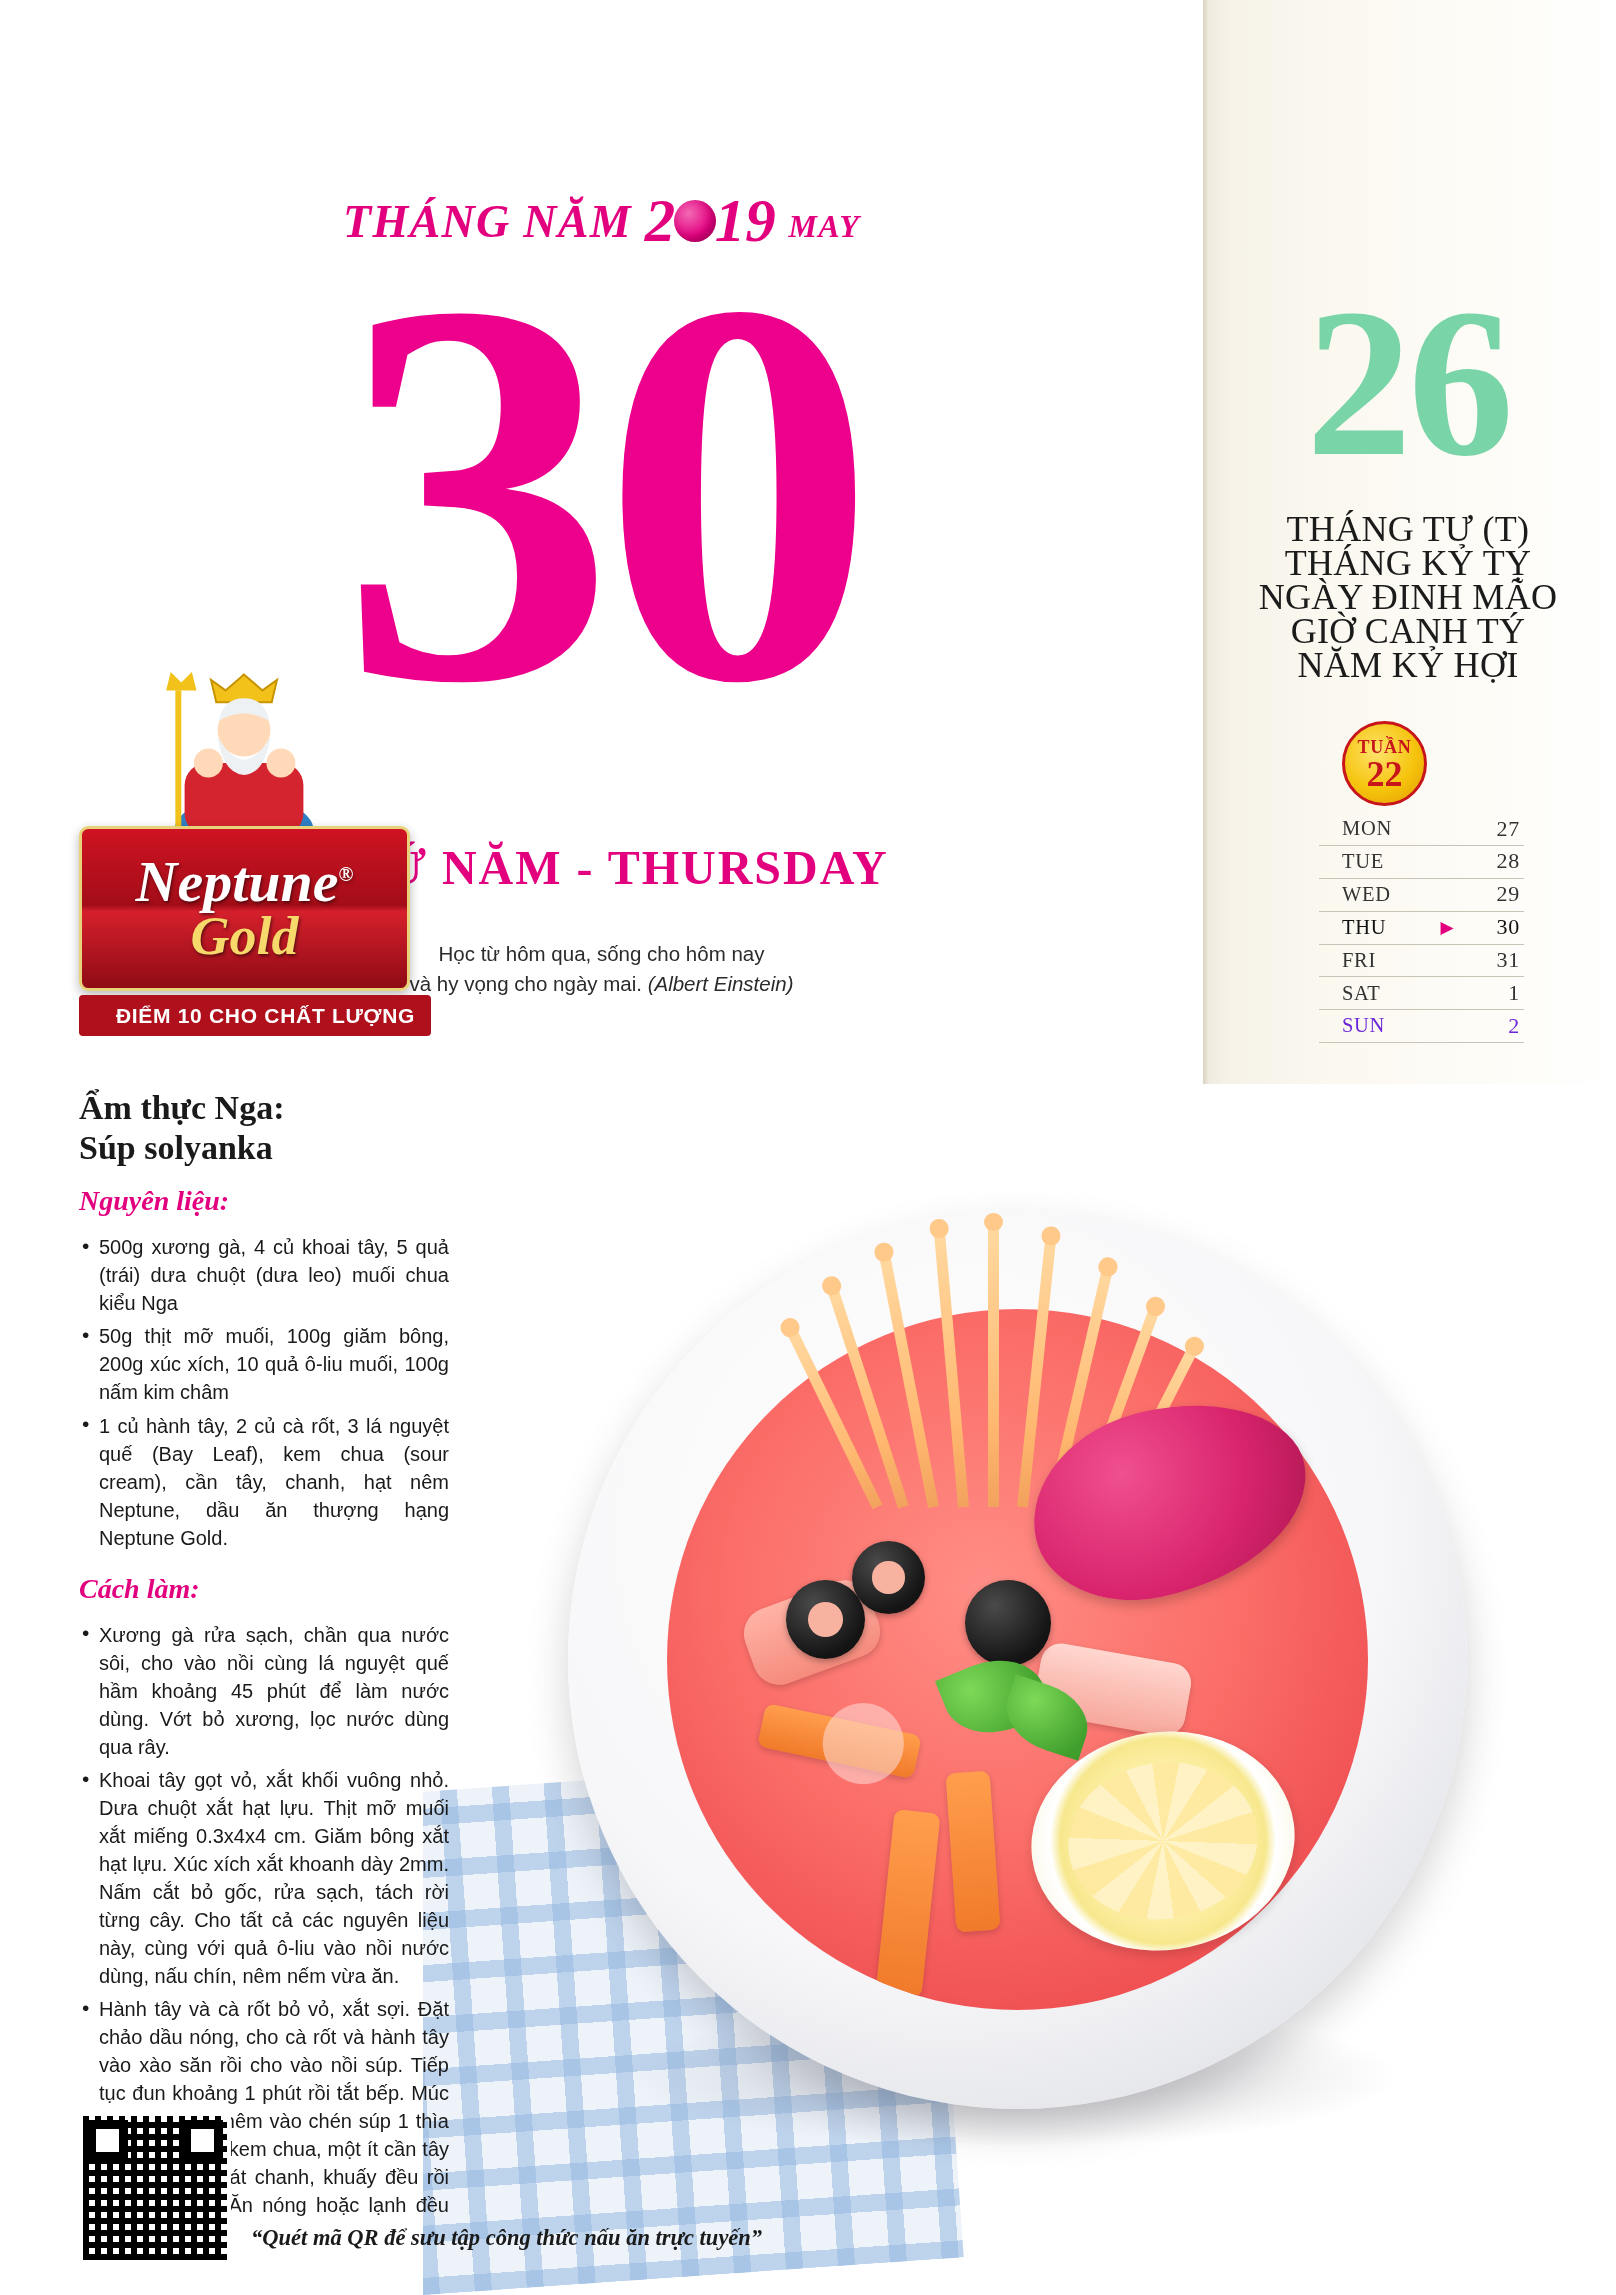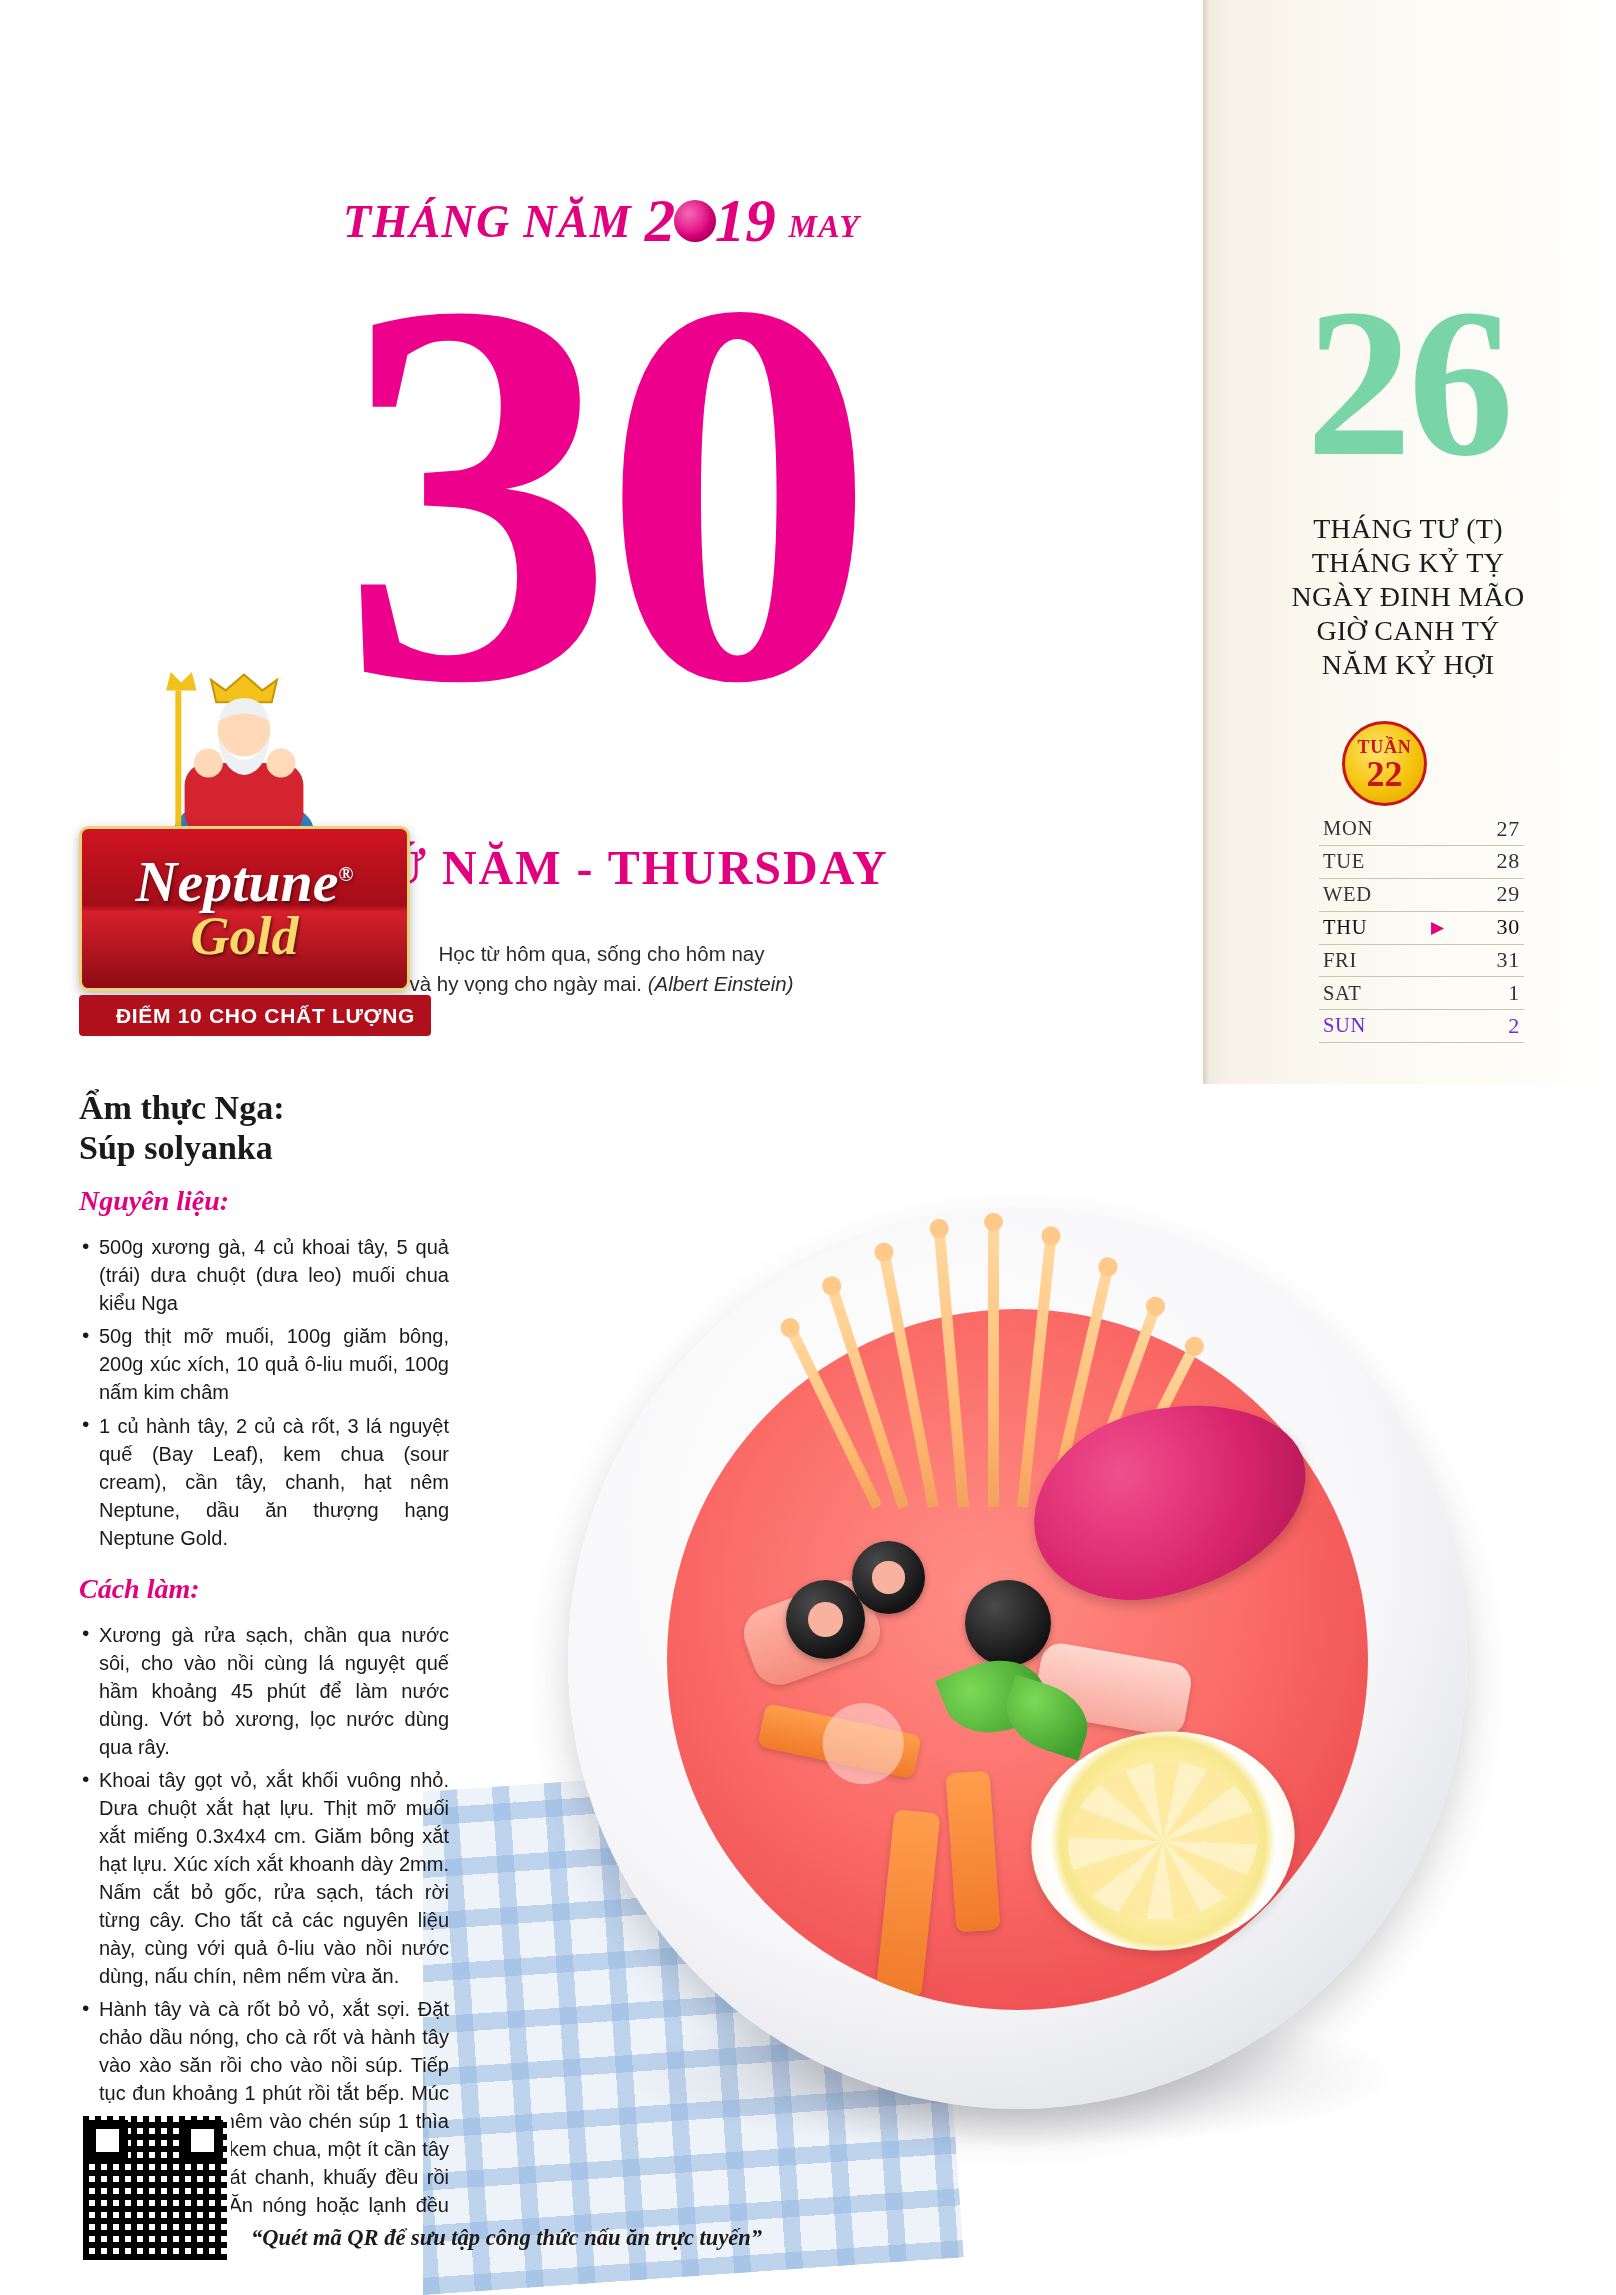"THÁNG TƯ (T)" .lunar-lines { font-size: 28px -> 36px }
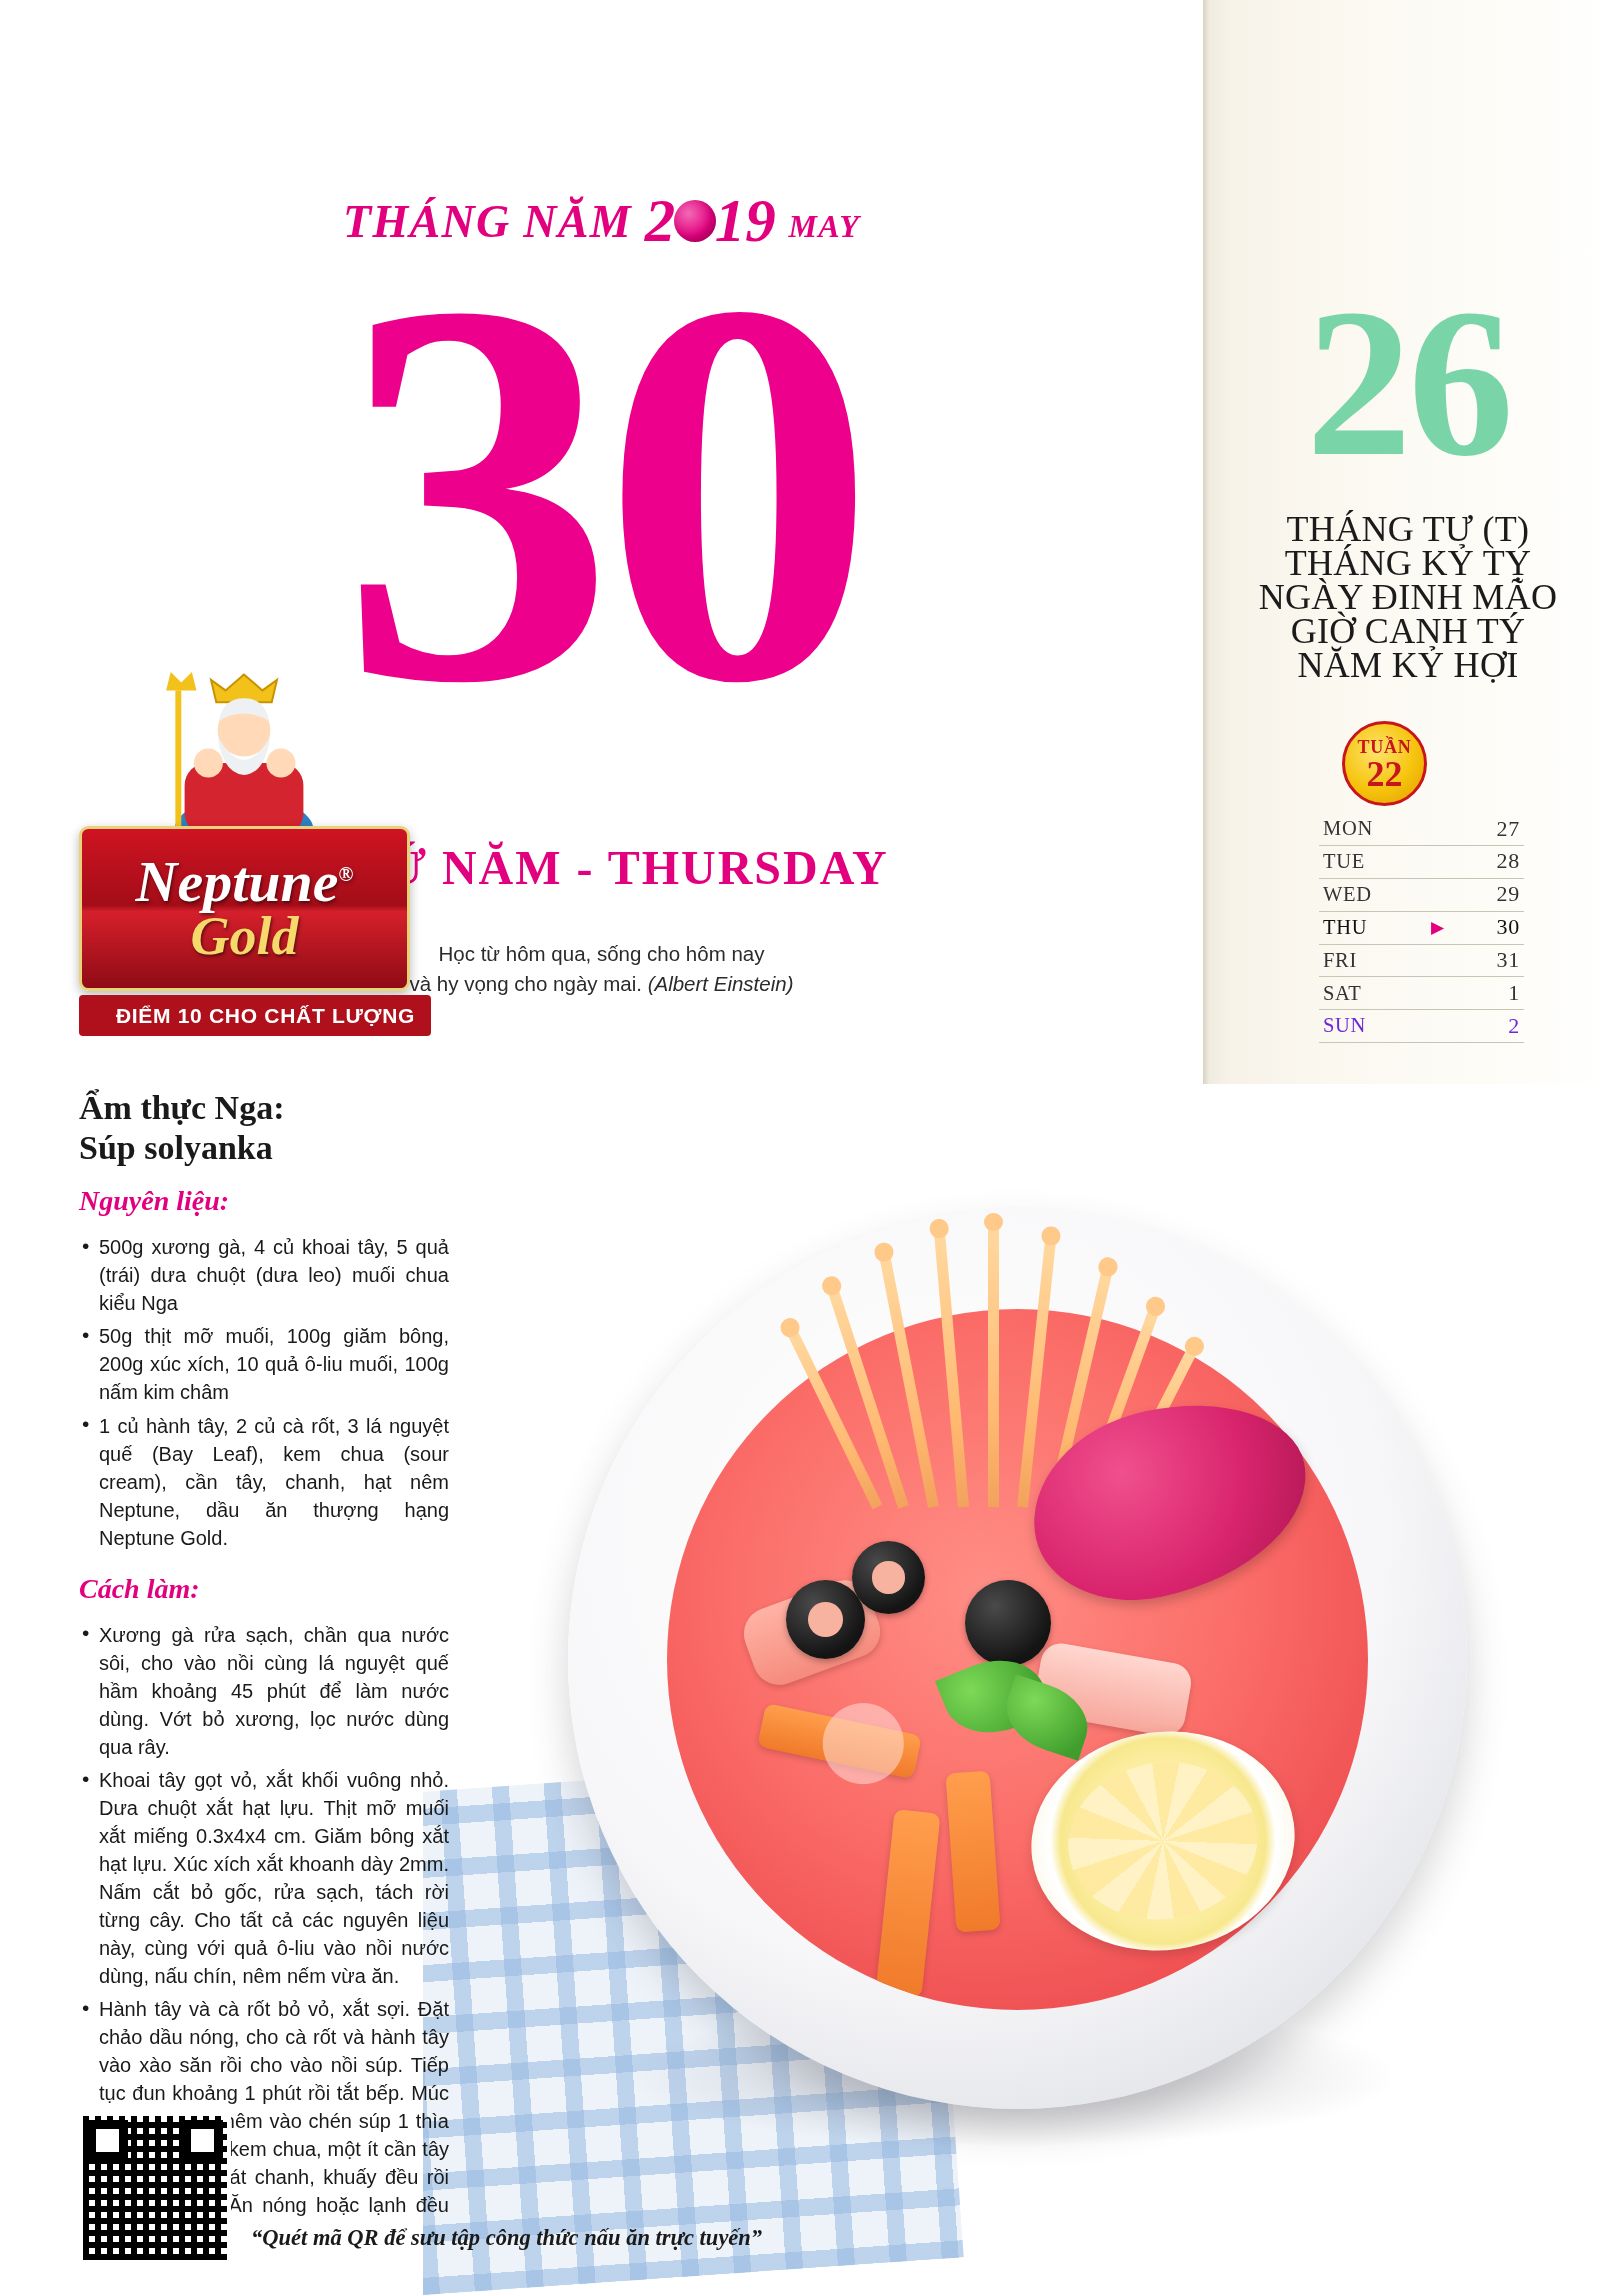"MON" .mini-row .d { margin-left: none -> 19px }
